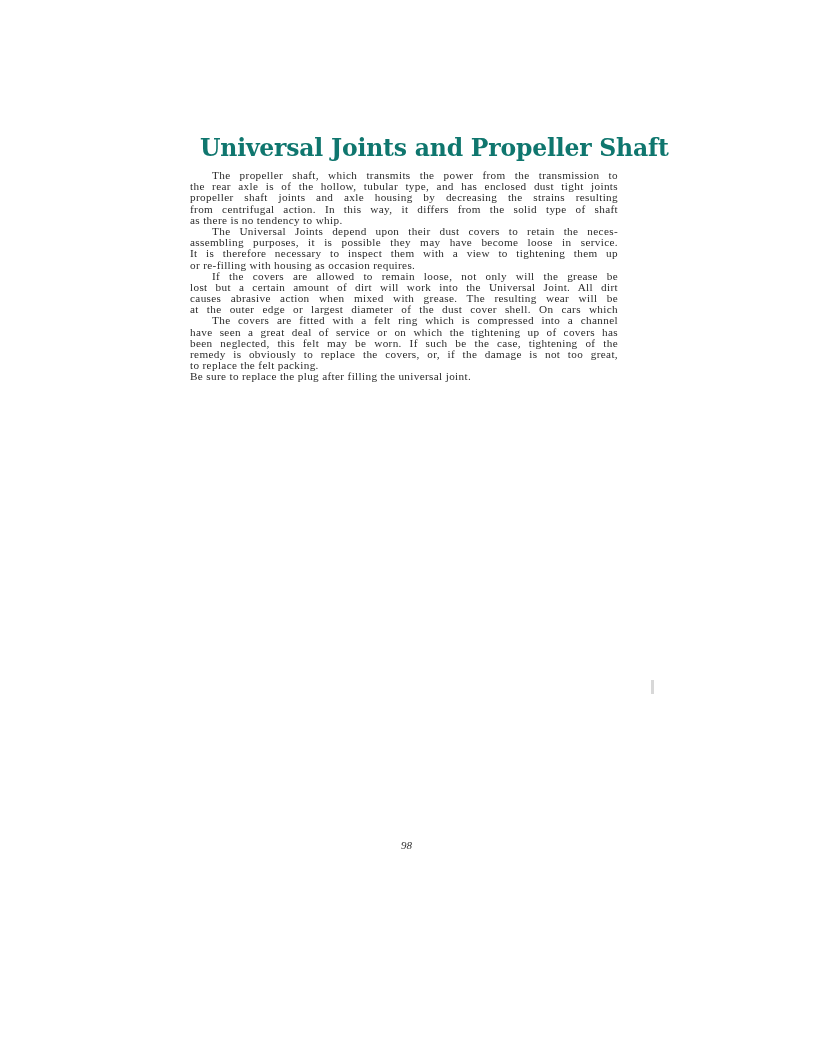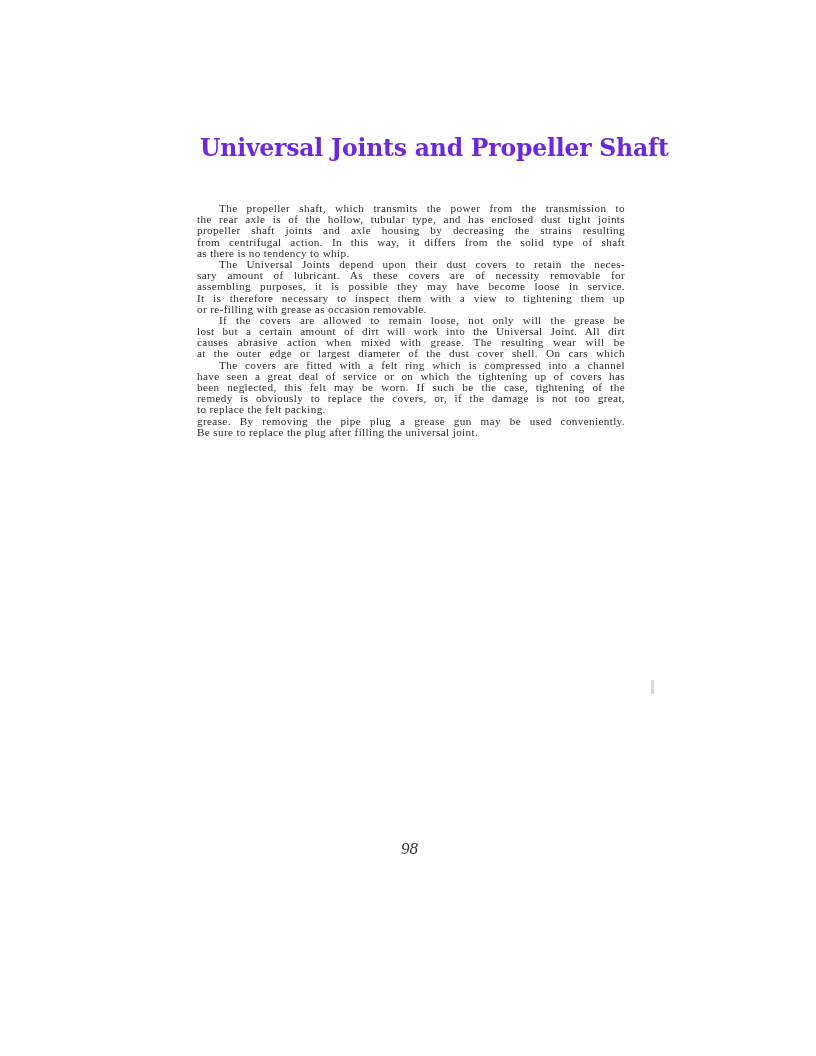"Universal Joints and Propeller Shaft" .title { color: #6d28d9 -> #0f766e }
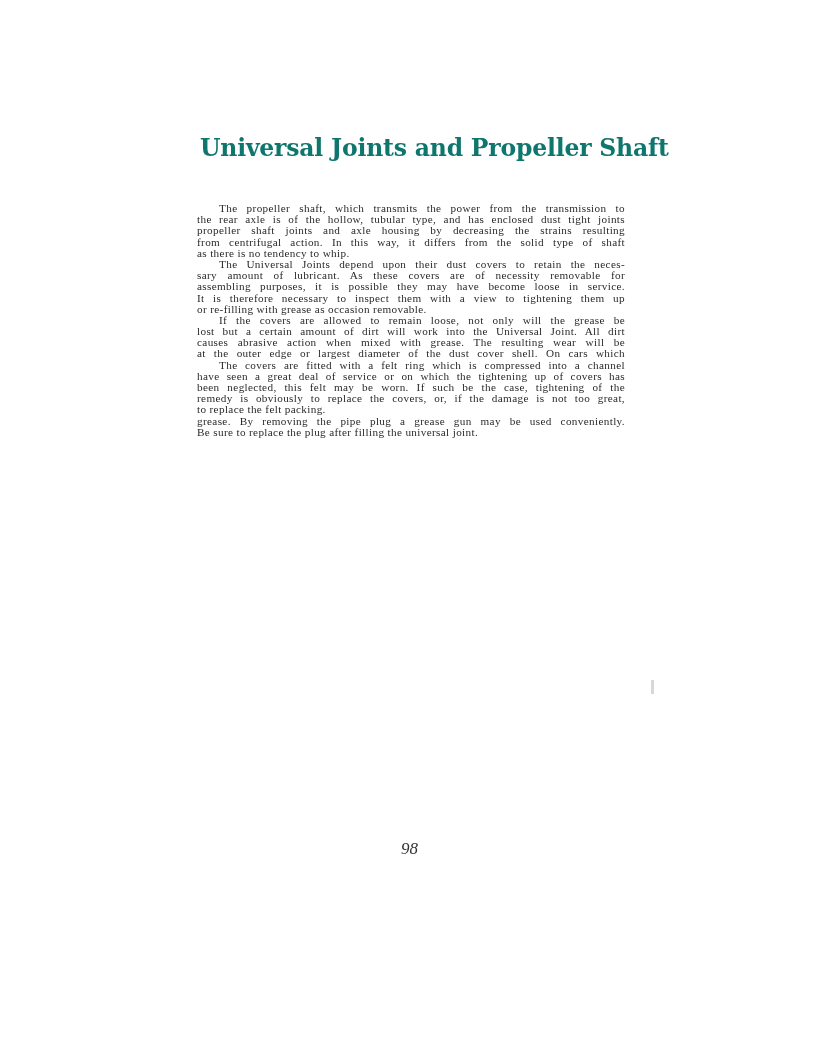"The propeller shaft, which transmits" .body-text { left: 197px -> 190px; margin-top: 33px -> none }
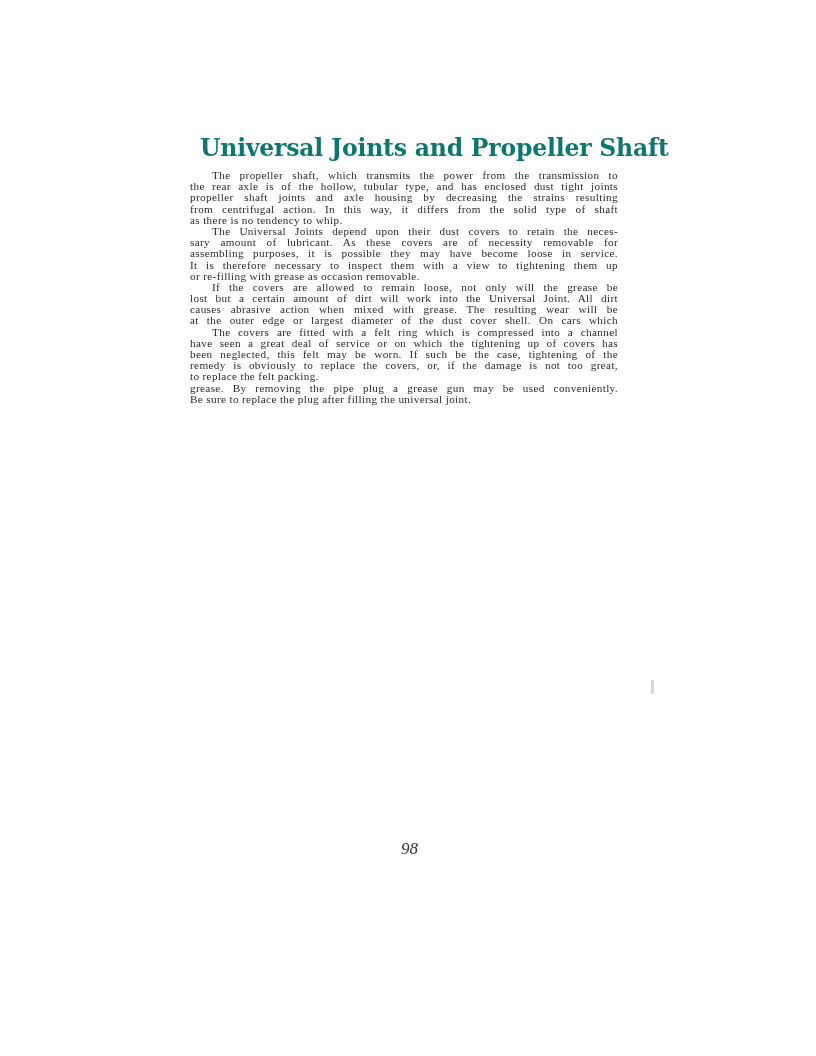"sary amount of lubricant. As" span.line { html: <span>sary amount of lubricant. As these covers are of necessity removable for</span> -> none }
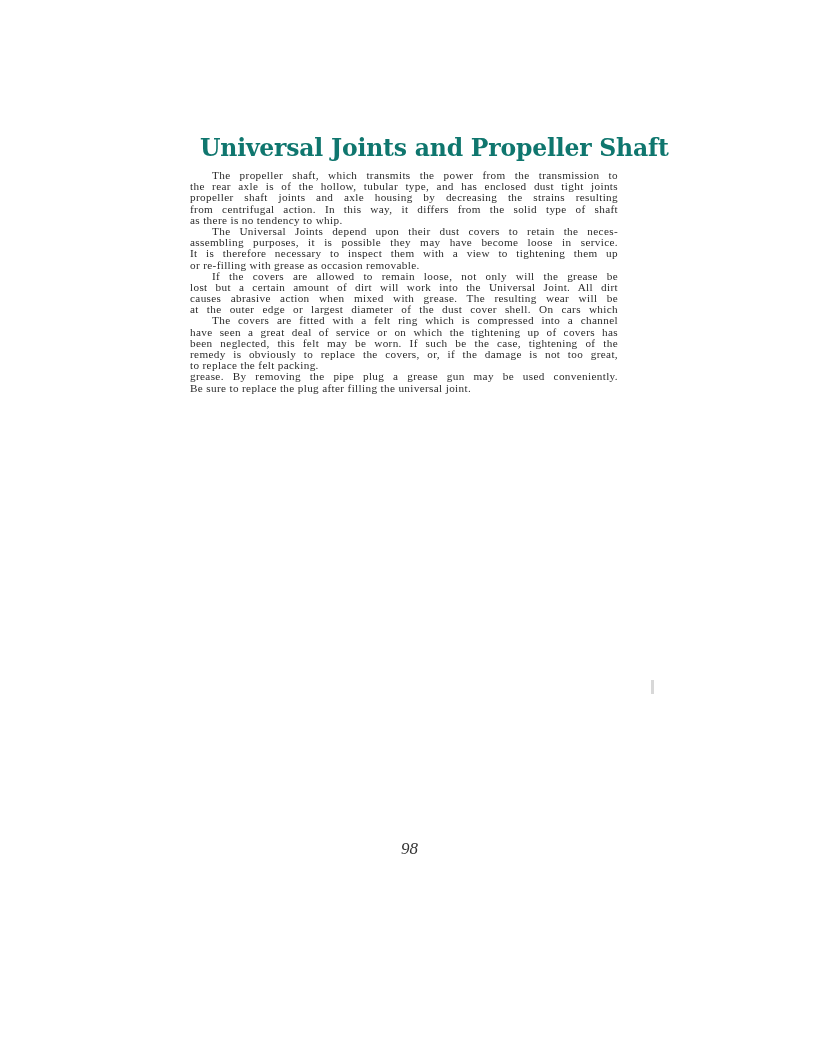"or re-filling with grease as" span.line { text: grease as occasion removable -> housing as occasion requires }
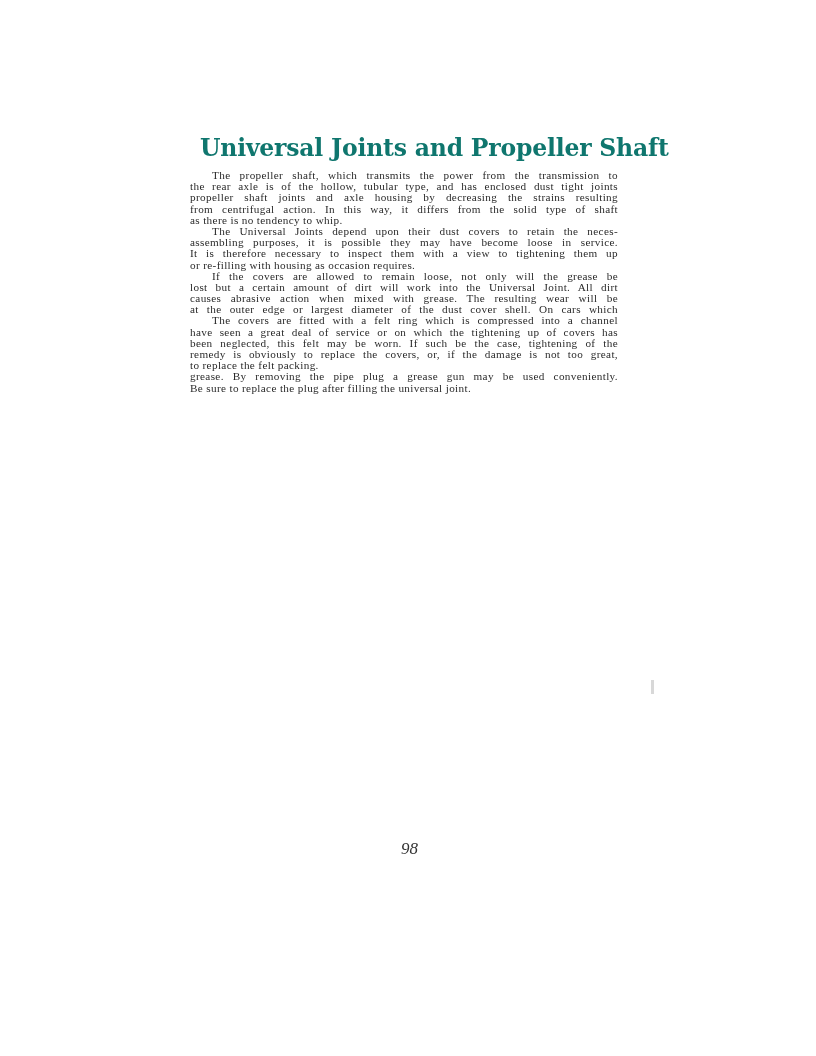"grease. By removing the pipe" span.line { html: <span>grease. By removing the pipe plug a grease gun may be used conveniently.</span> -> none }
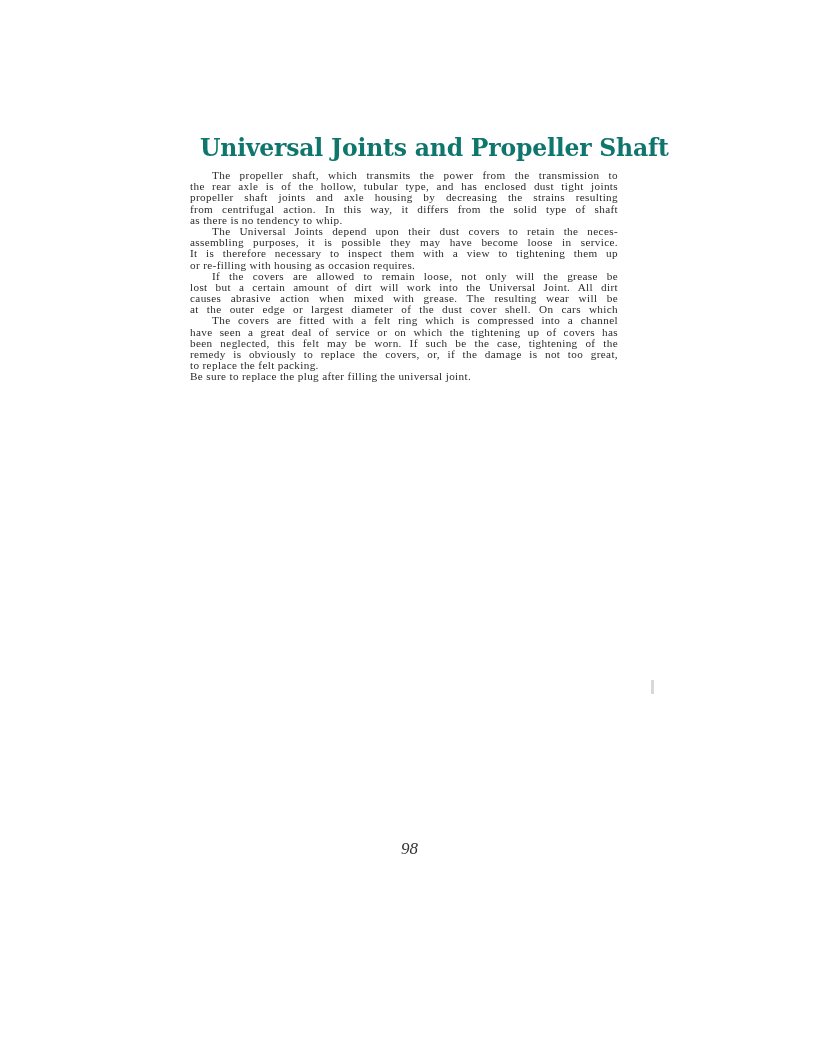"98" .page-number { font-size: 17px -> 11px }
